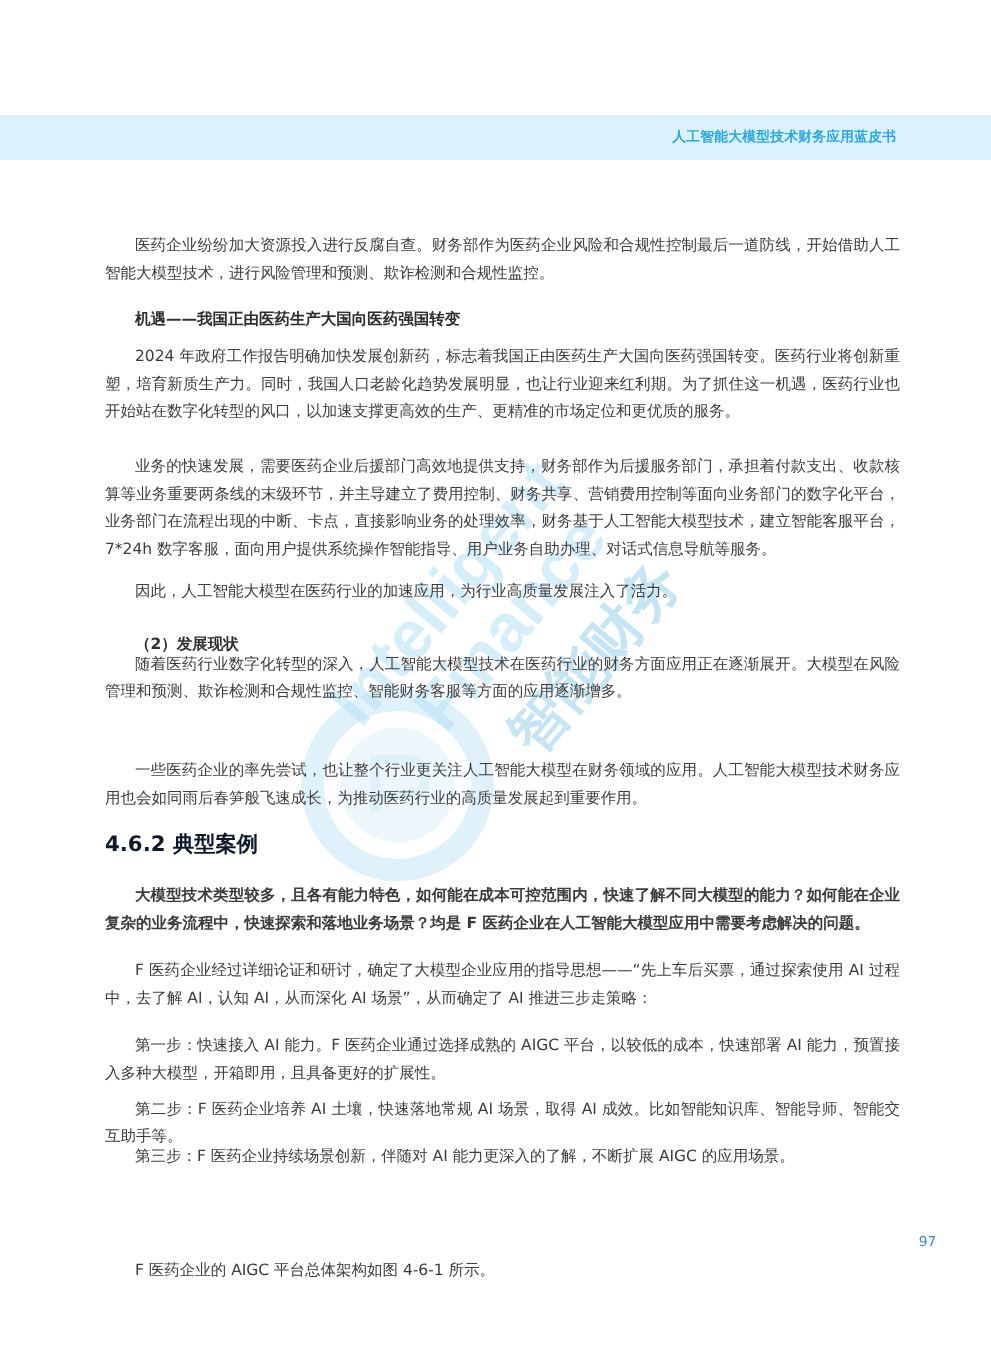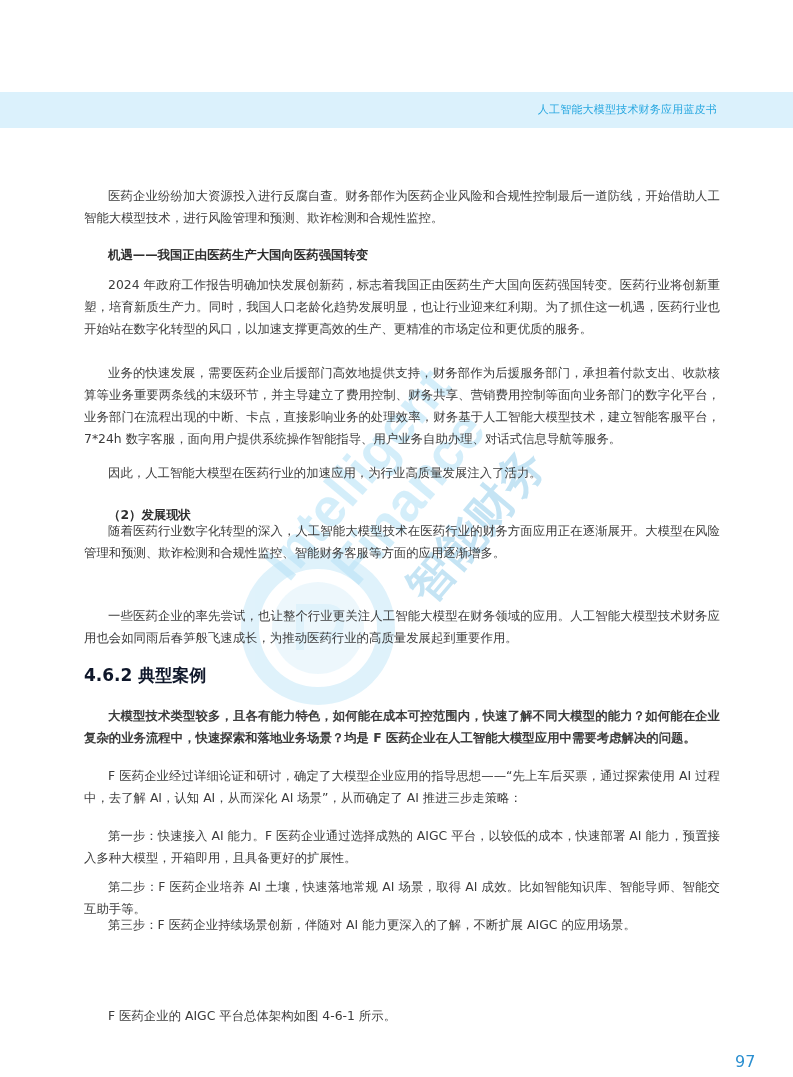"人工智能大模型技术财务应用蓝皮书" .header-title { font-weight: none -> bold }
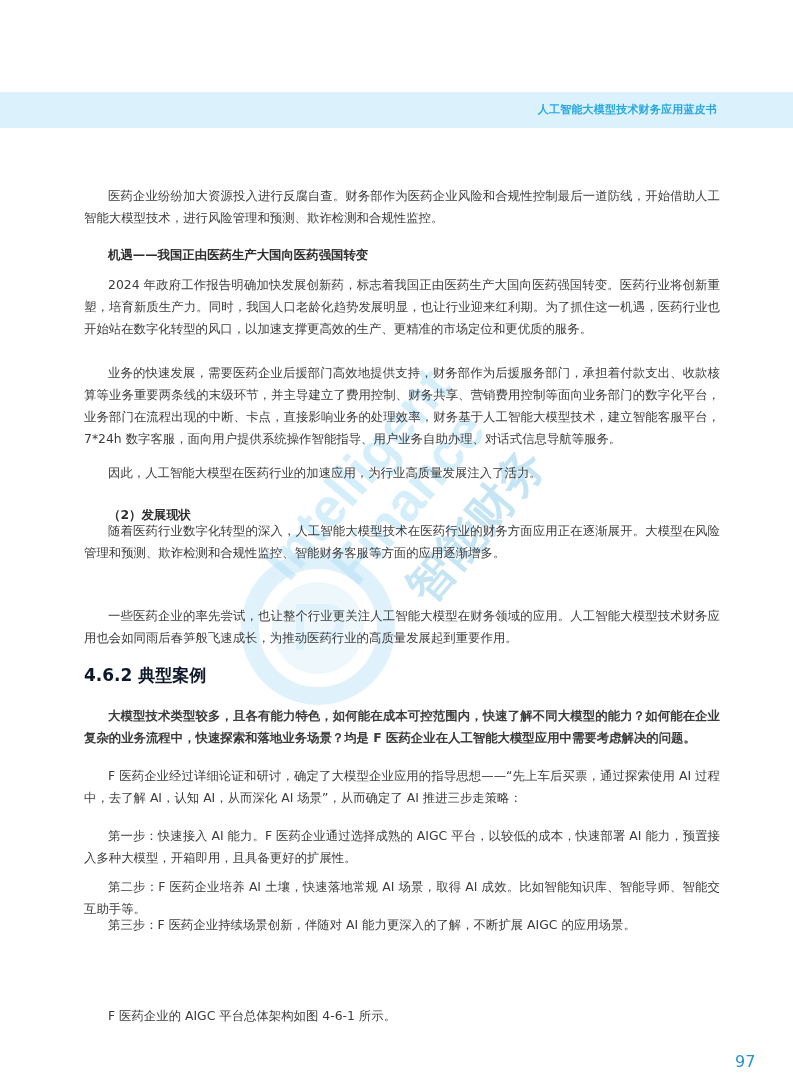"97" .page-number { font-size: 16px -> 11px; top: 1052px -> 987px }
